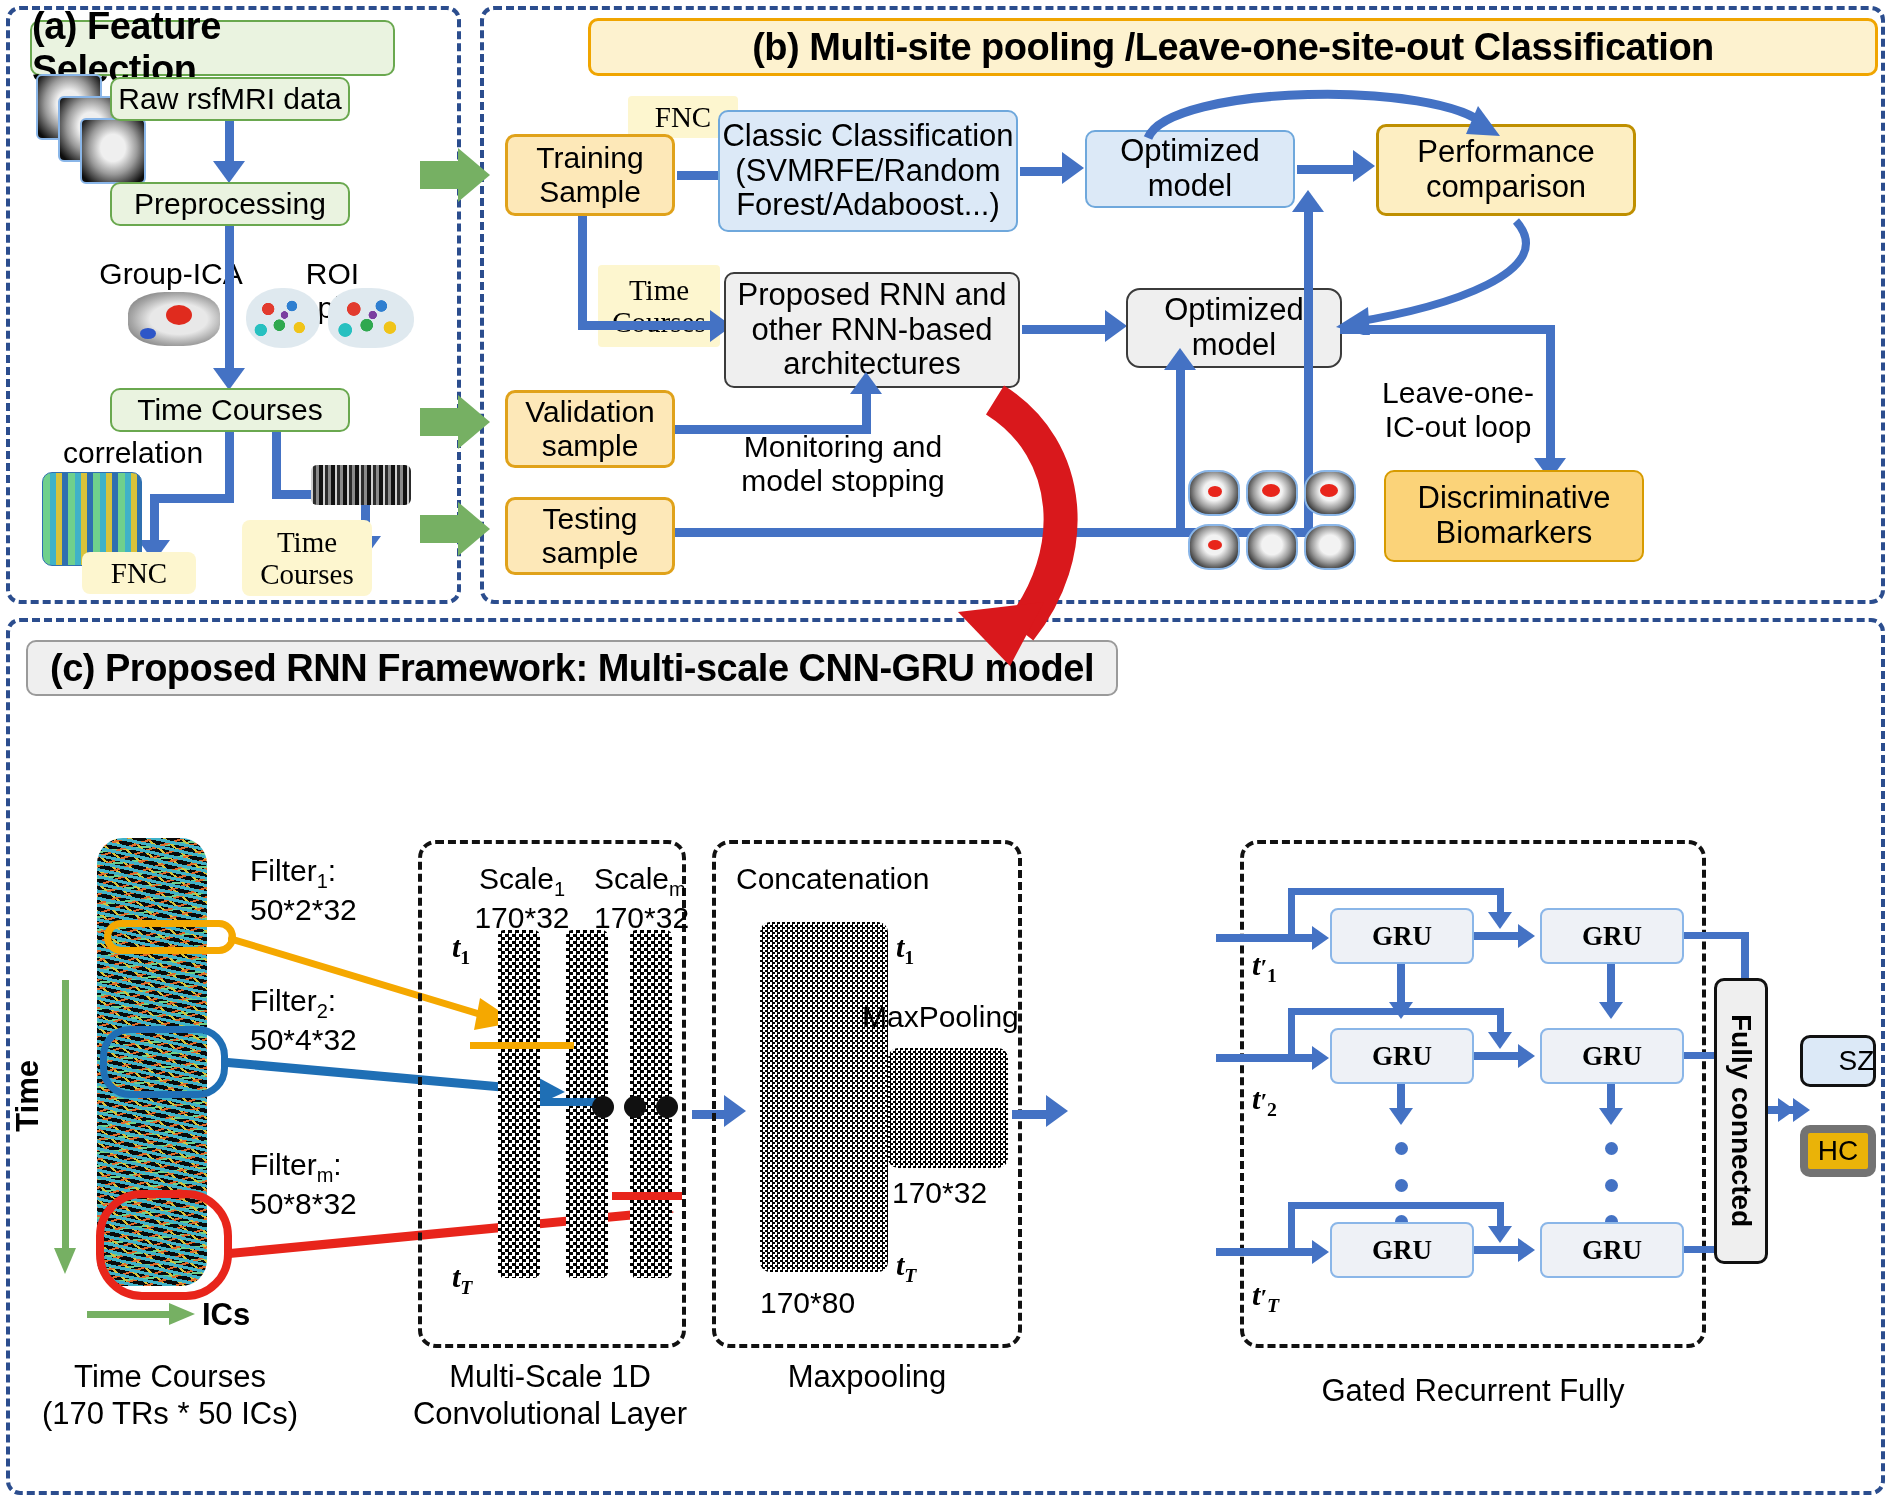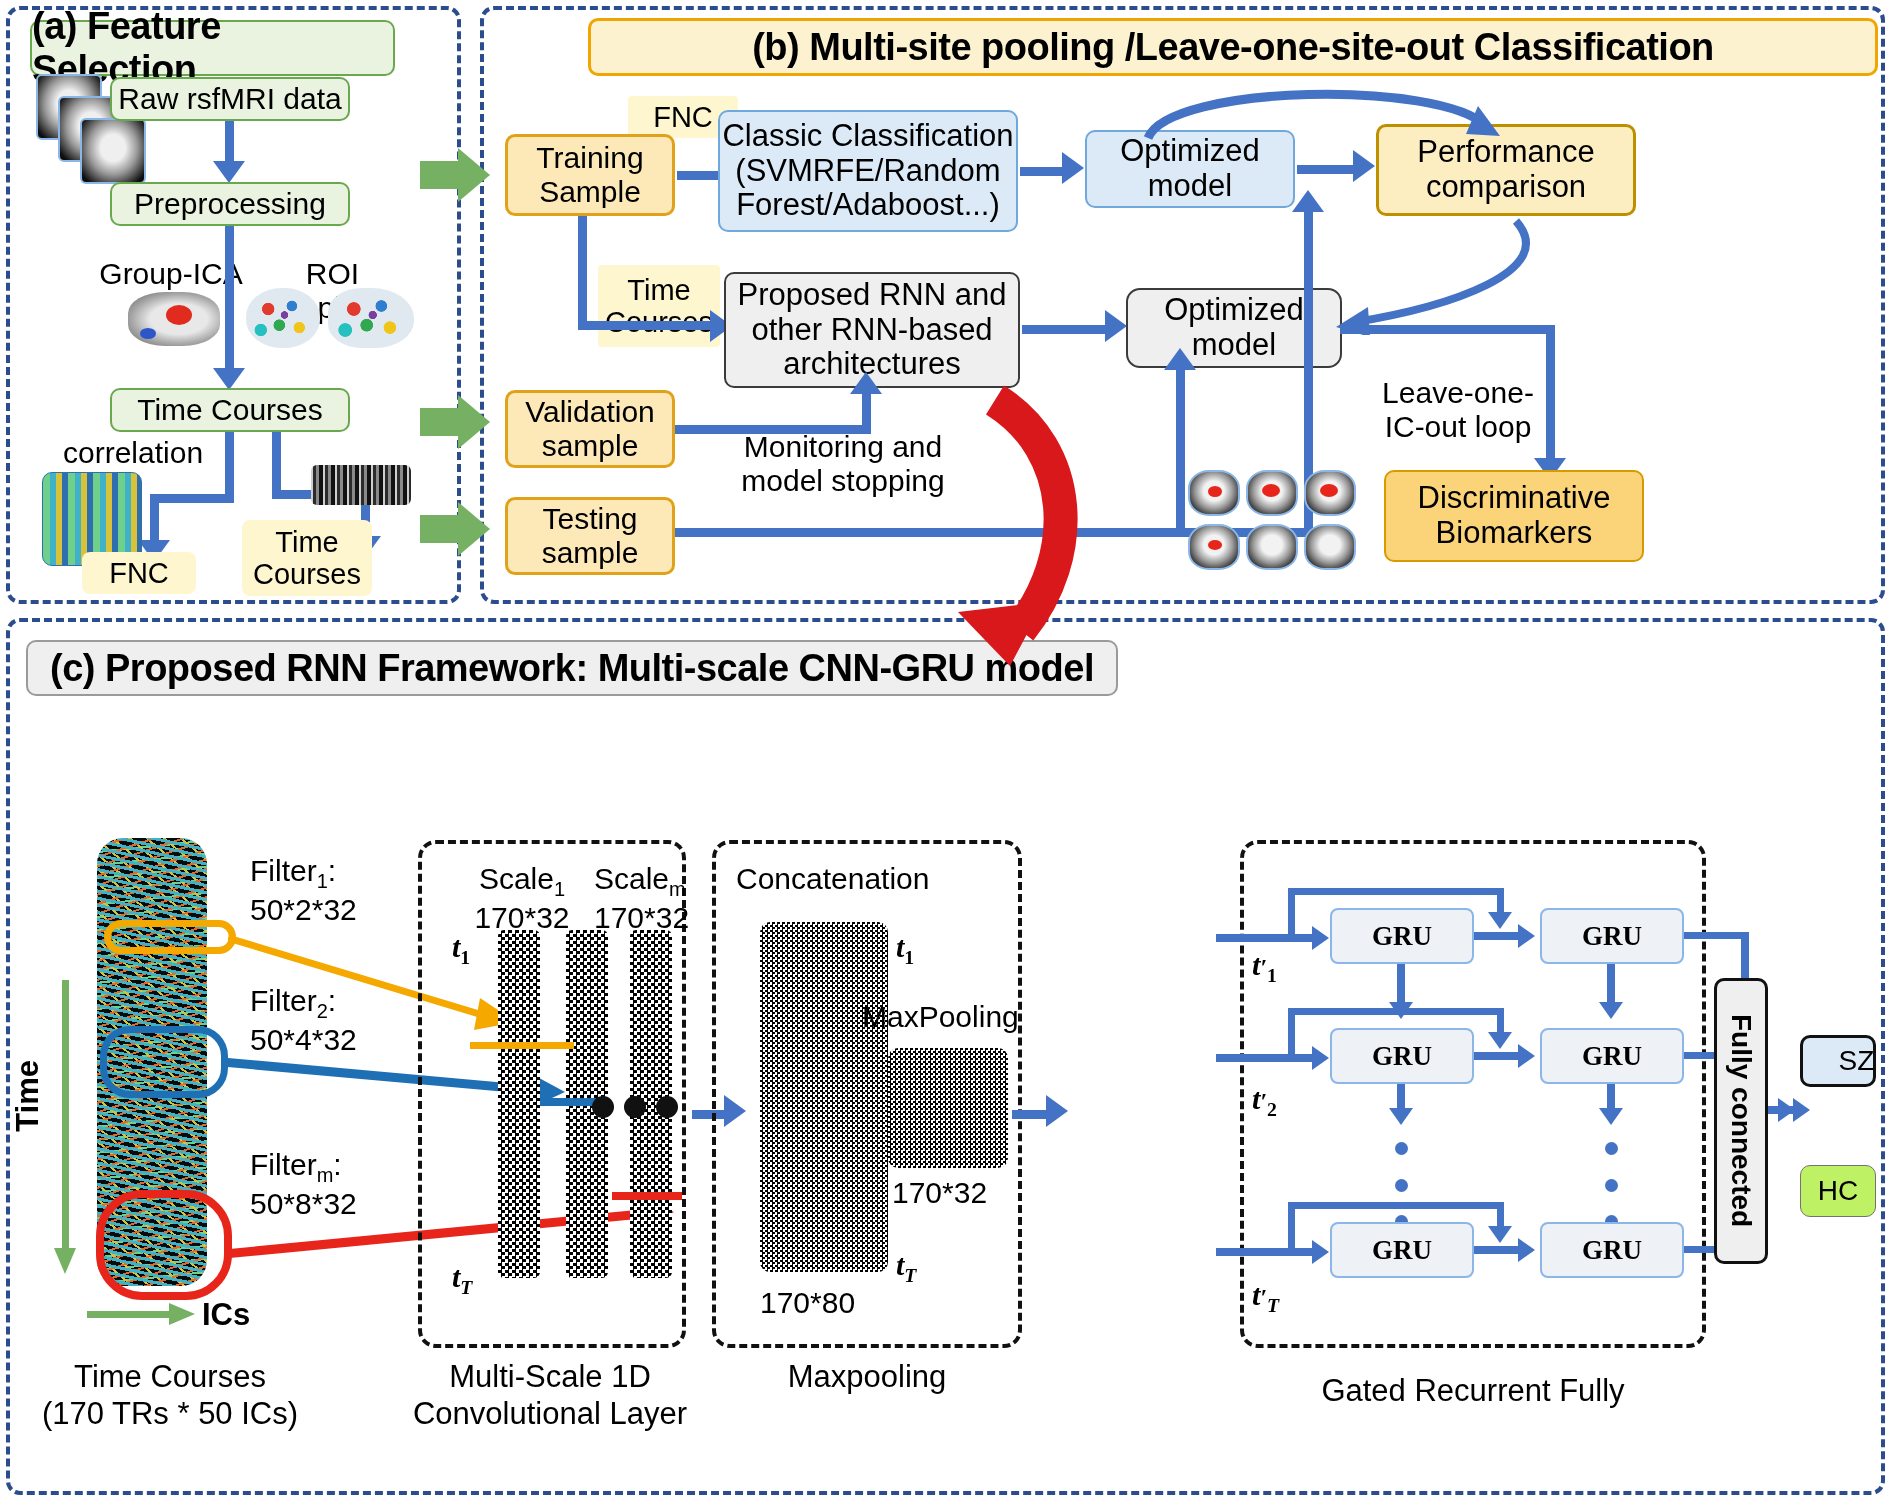"FNC" .box-lightyellow { font-family: none -> Liberation Serif, serif }
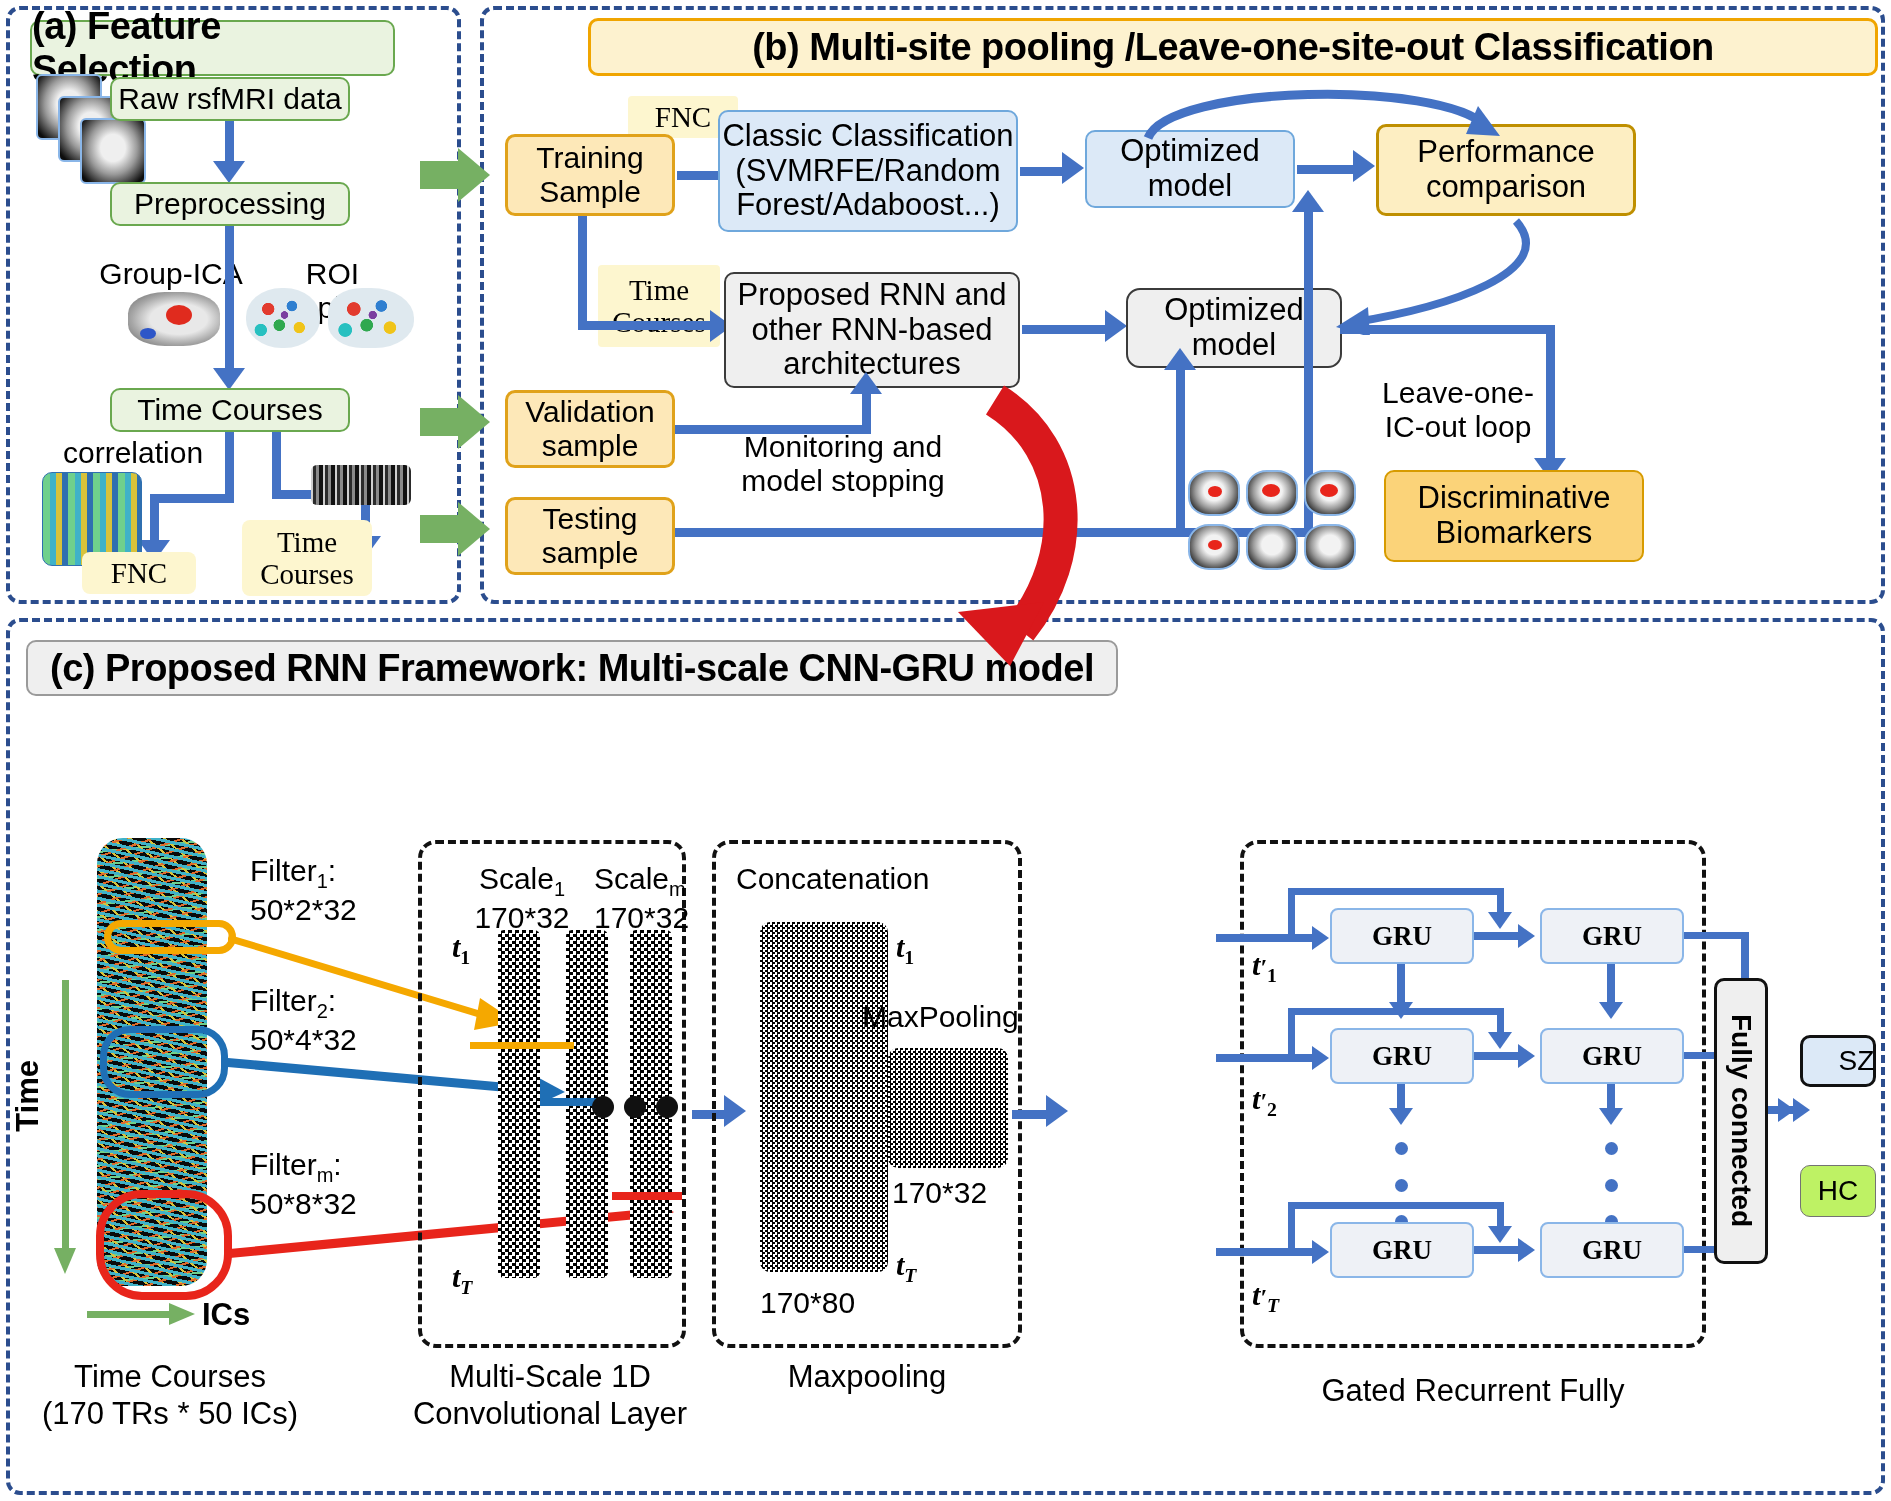"HC" .box-hc { background: #bef264 -> #eab308; border: 1px solid #737373 -> 8px solid #737373; margin-top: 40px -> none }
